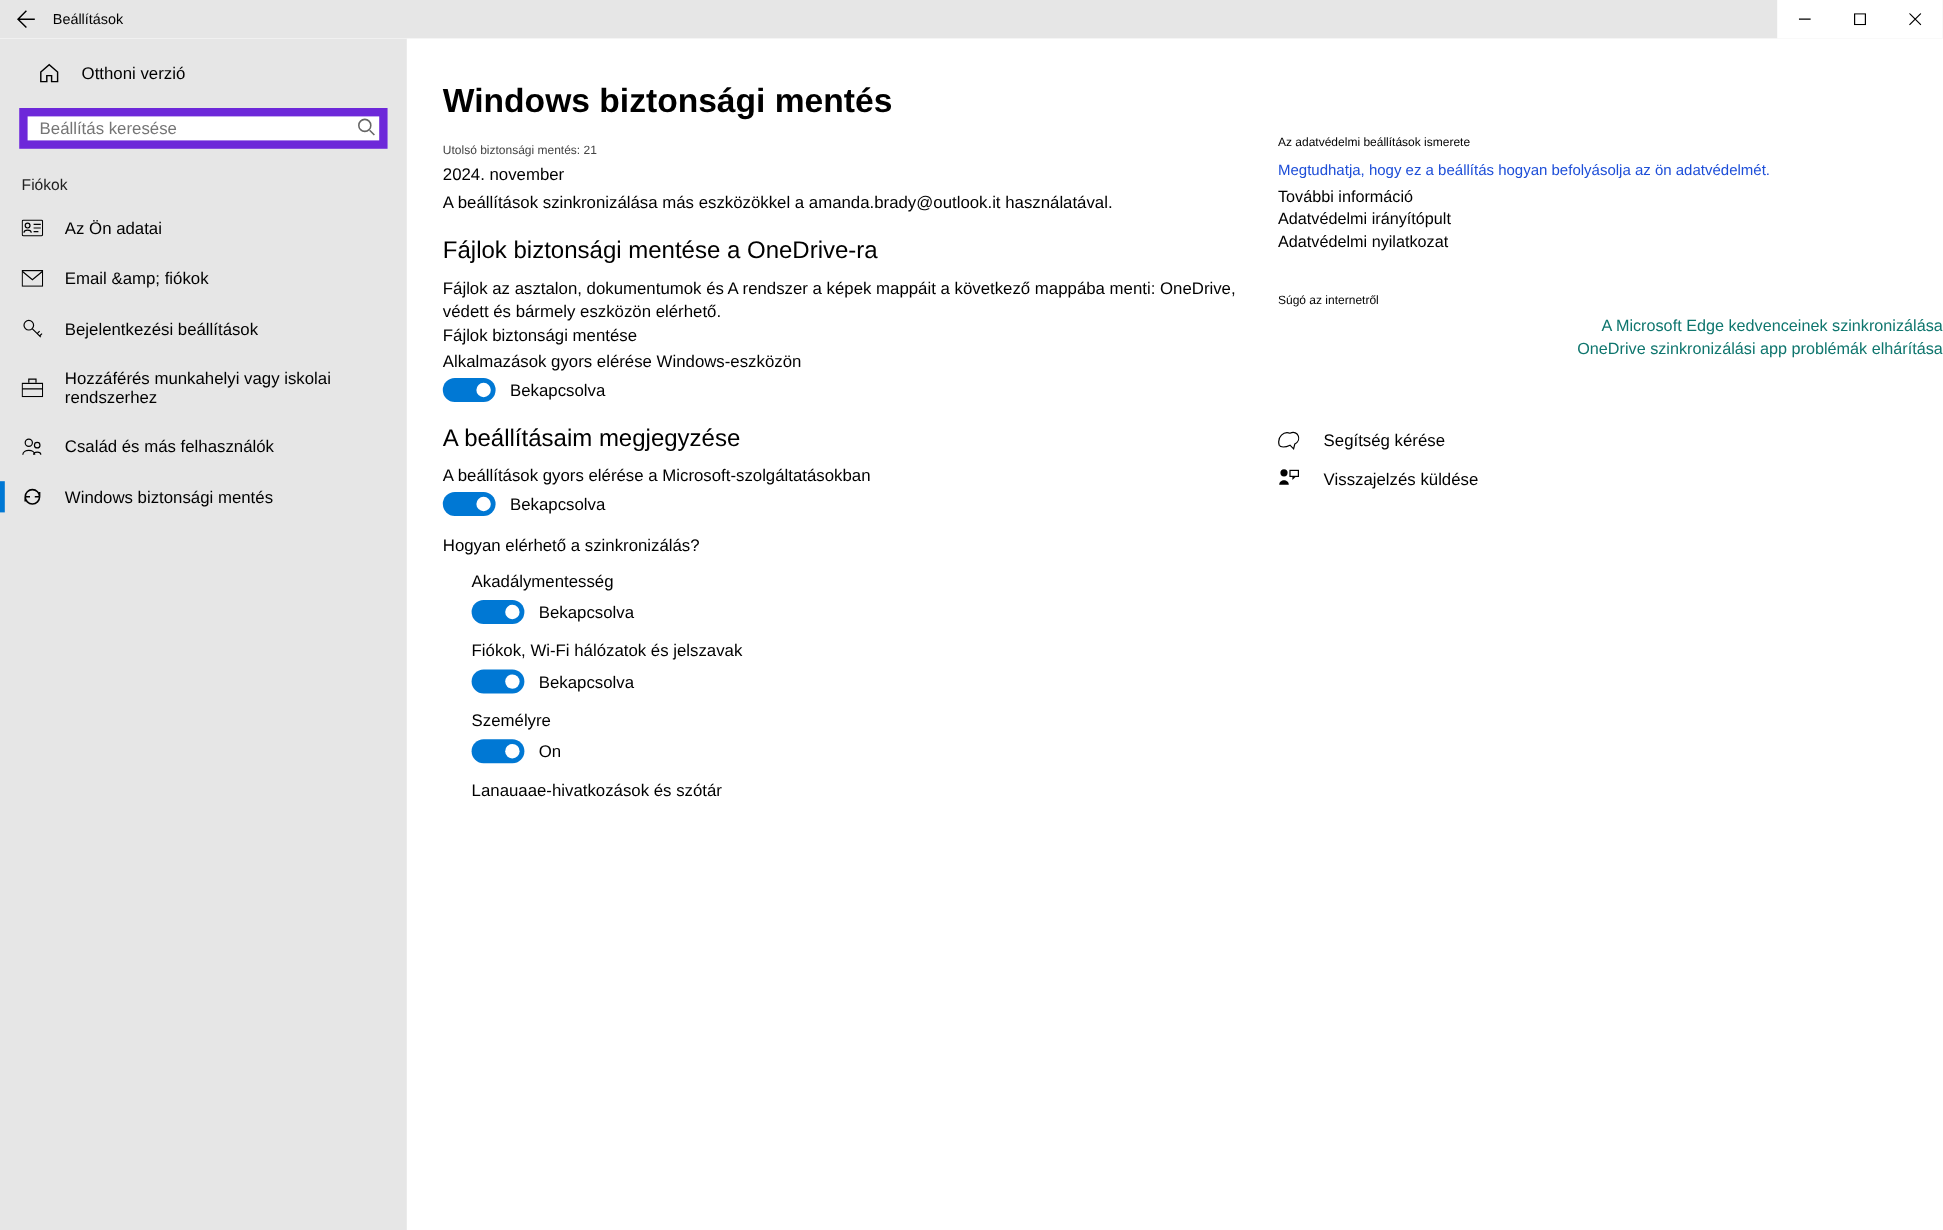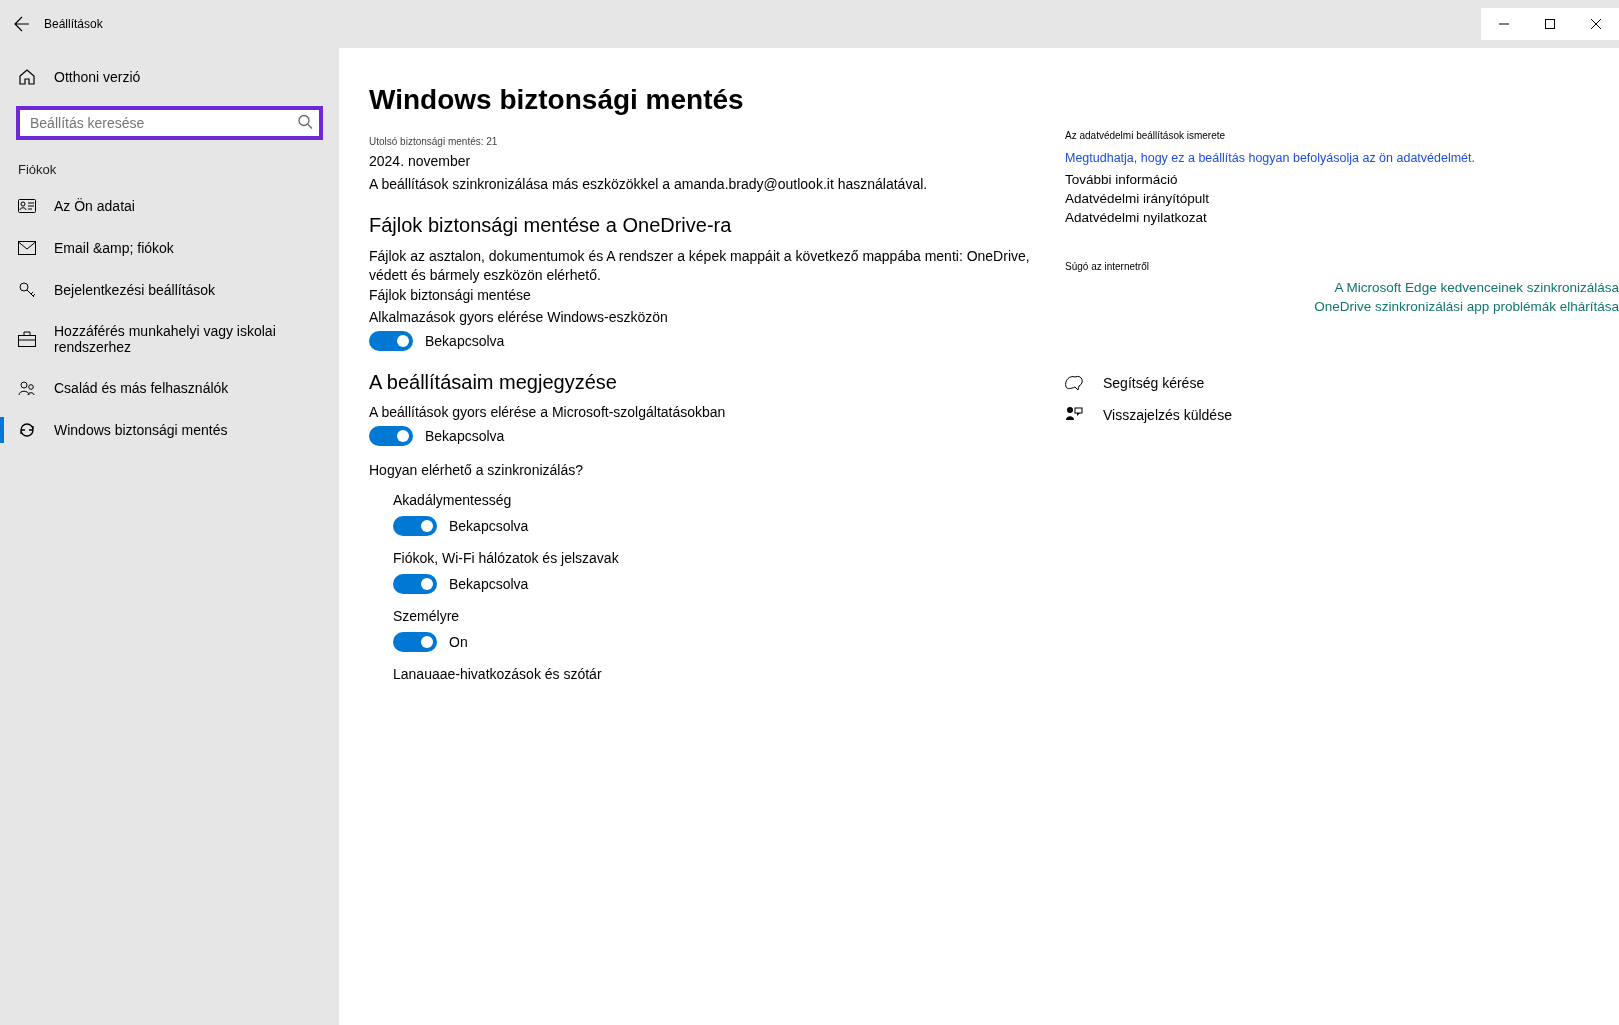"Beállítások" .titlebar { height: 48px -> 32px }
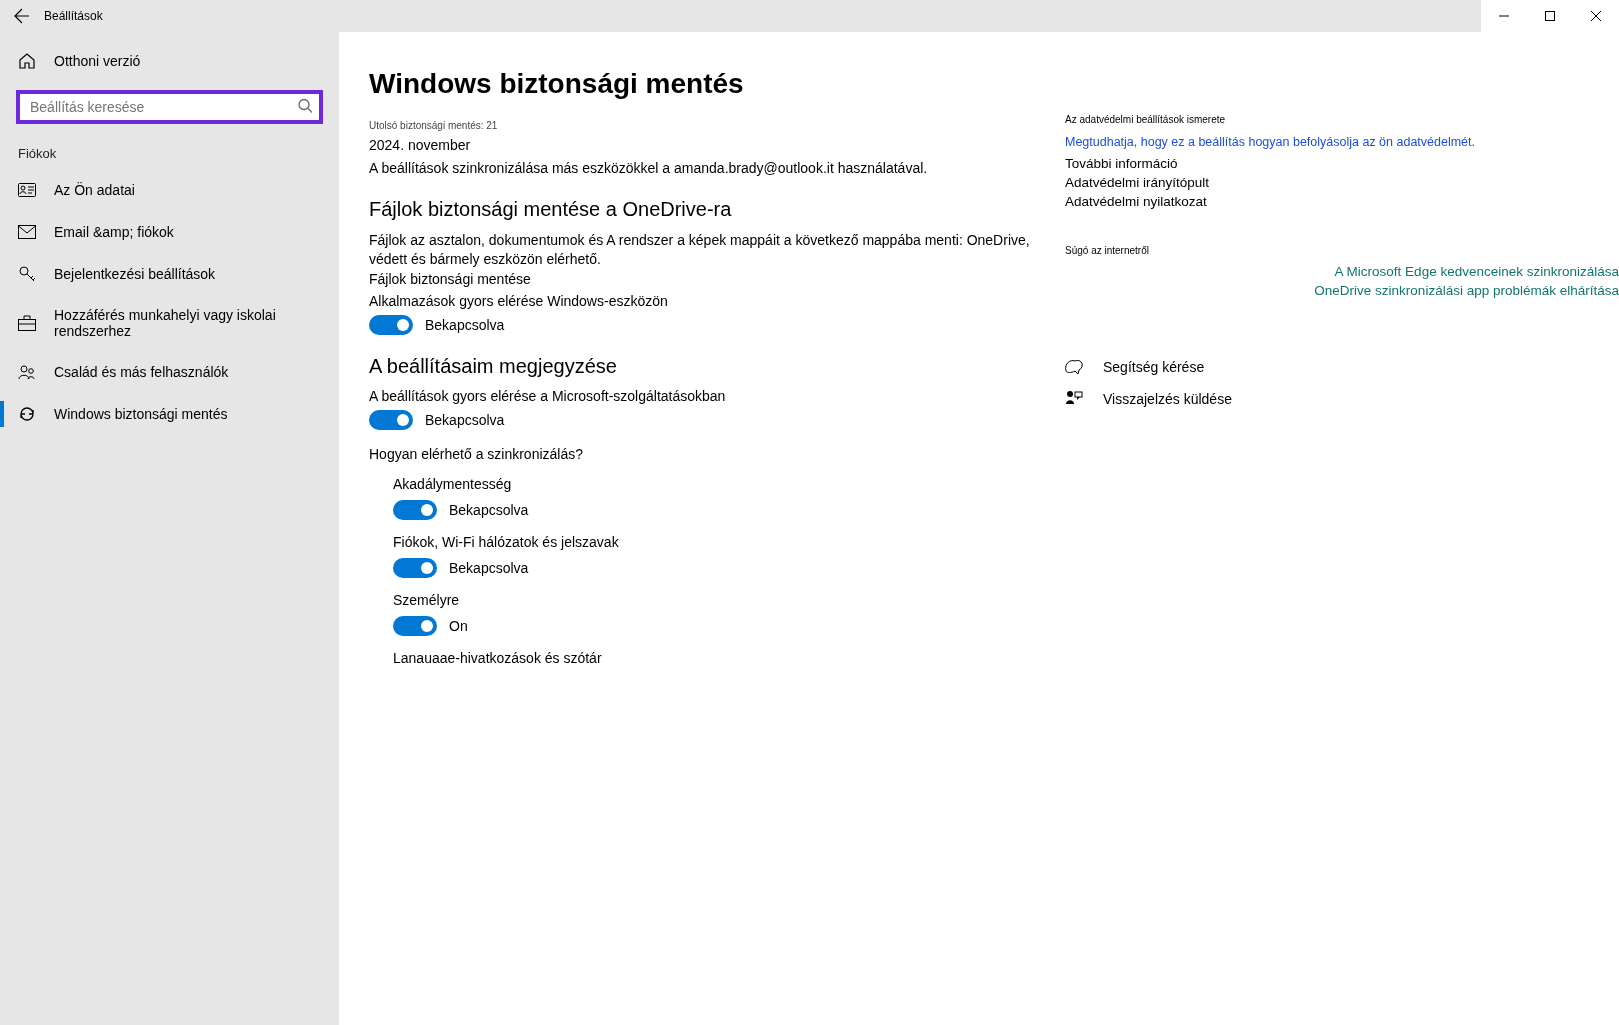"Otthoni verzió" .home-row { padding: 10px 18px -> 10px 32px }
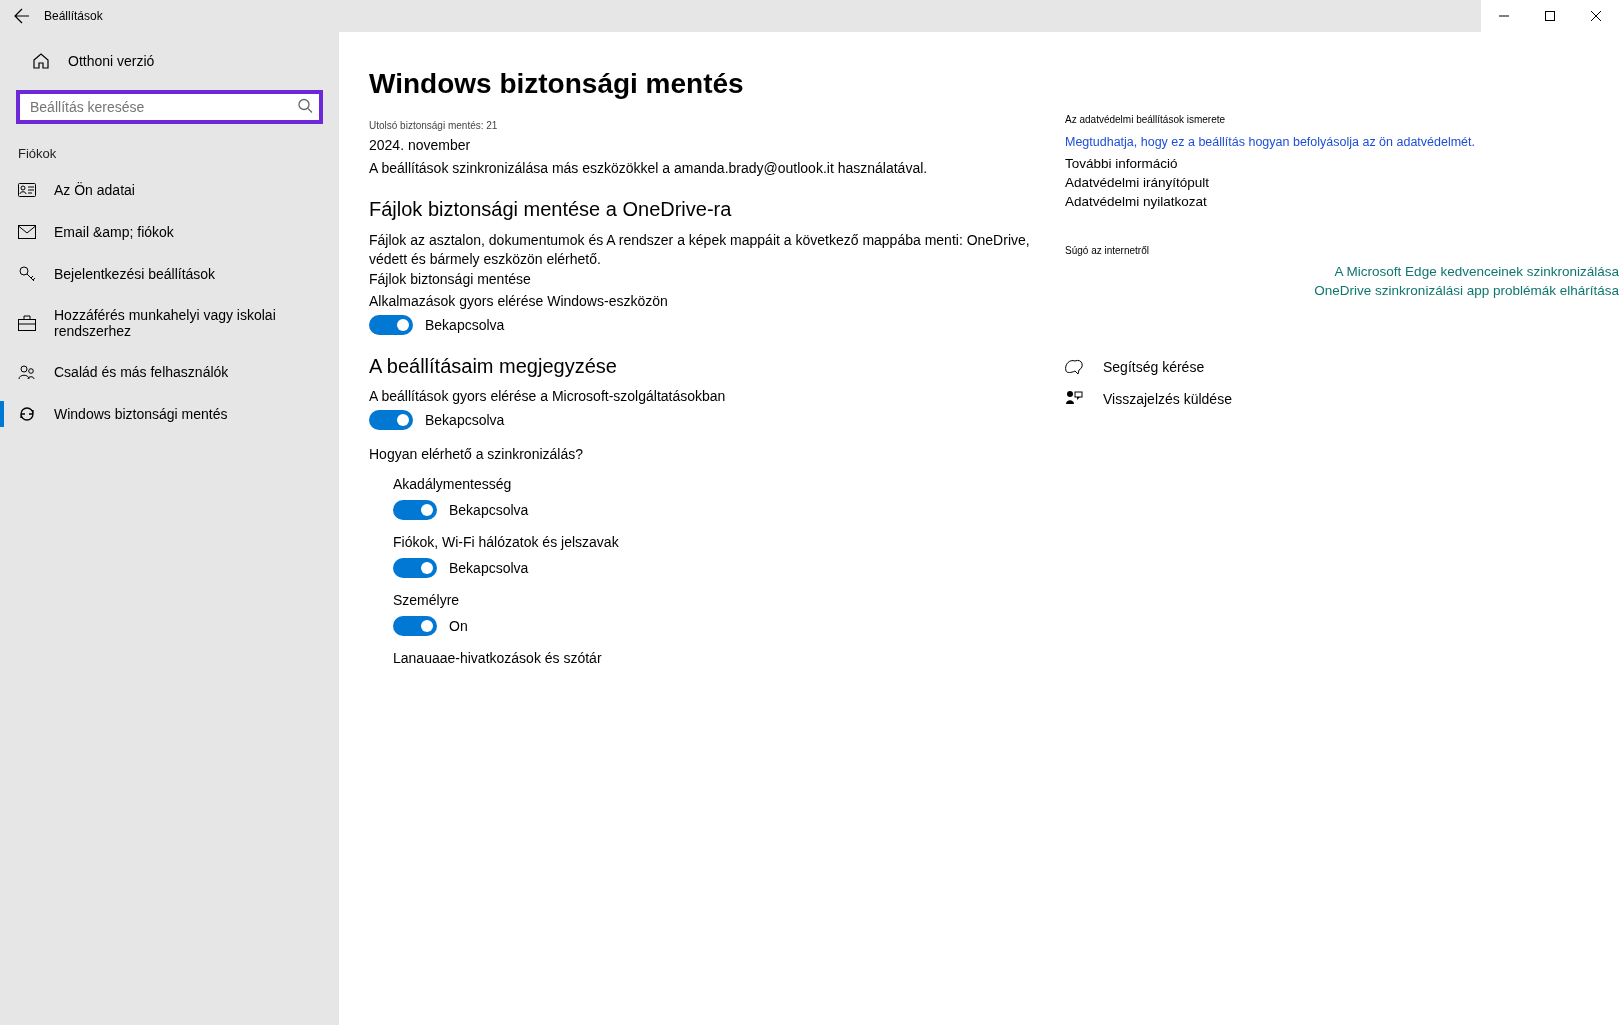"Beállítás keresése" .search-input { border: 4px solid #6d28d9 -> 7px solid #6d28d9 }
